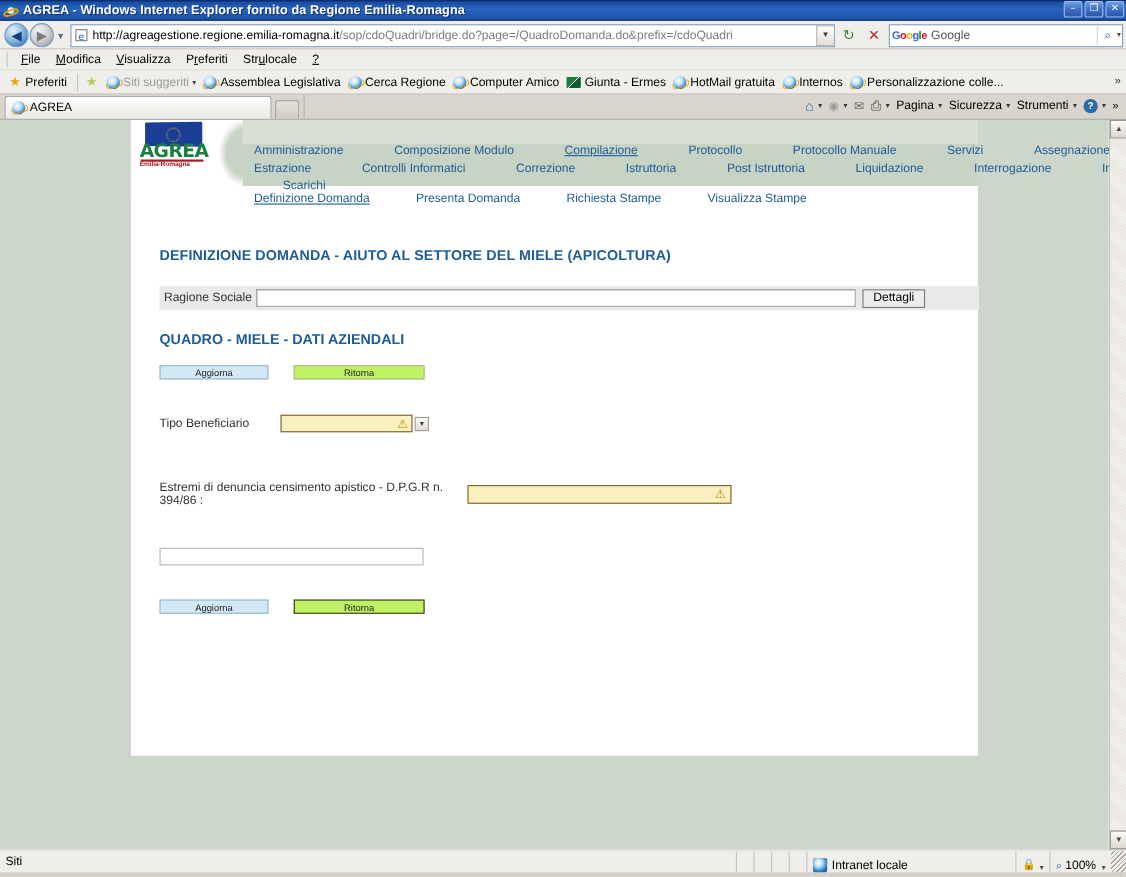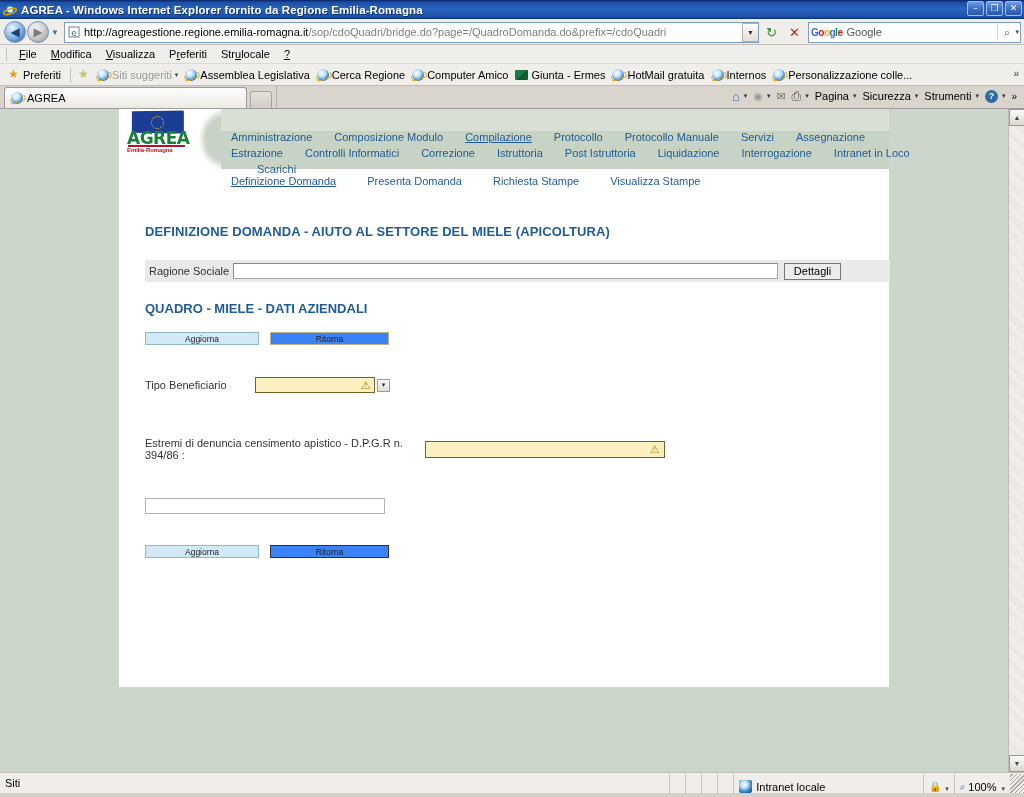"Amministrazione" .nav-l2 .row { gap: none -> 24px }
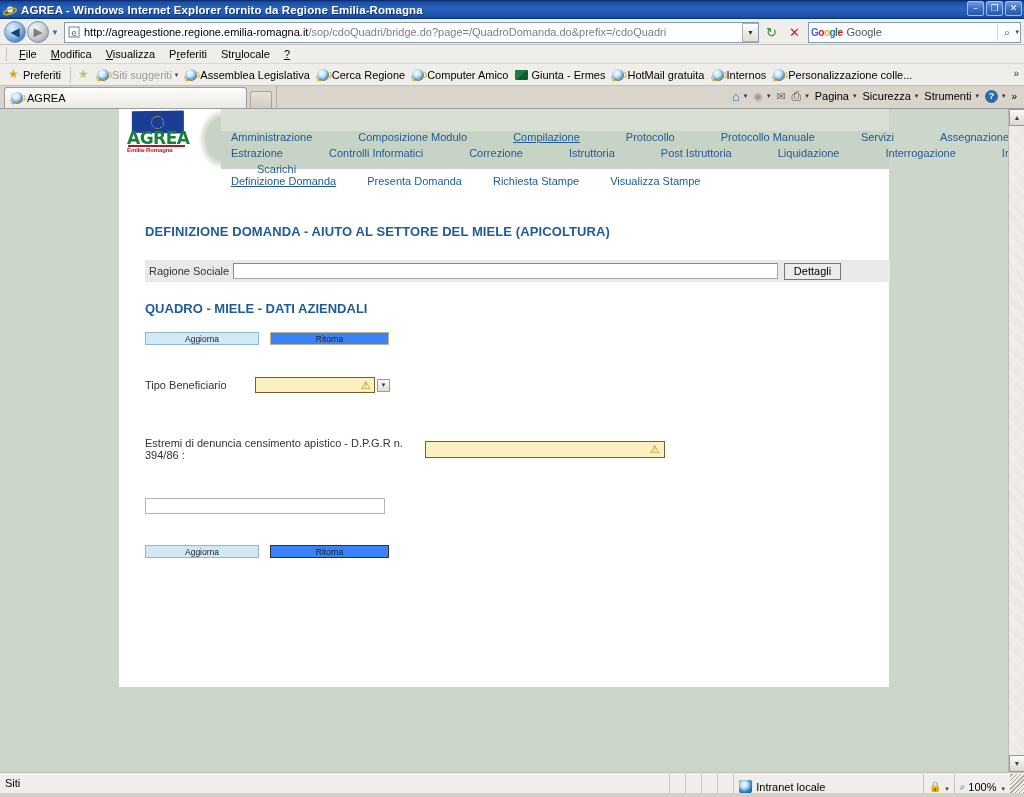"Definizione Domanda" .nav-l3 { gap: 31px -> 42px }
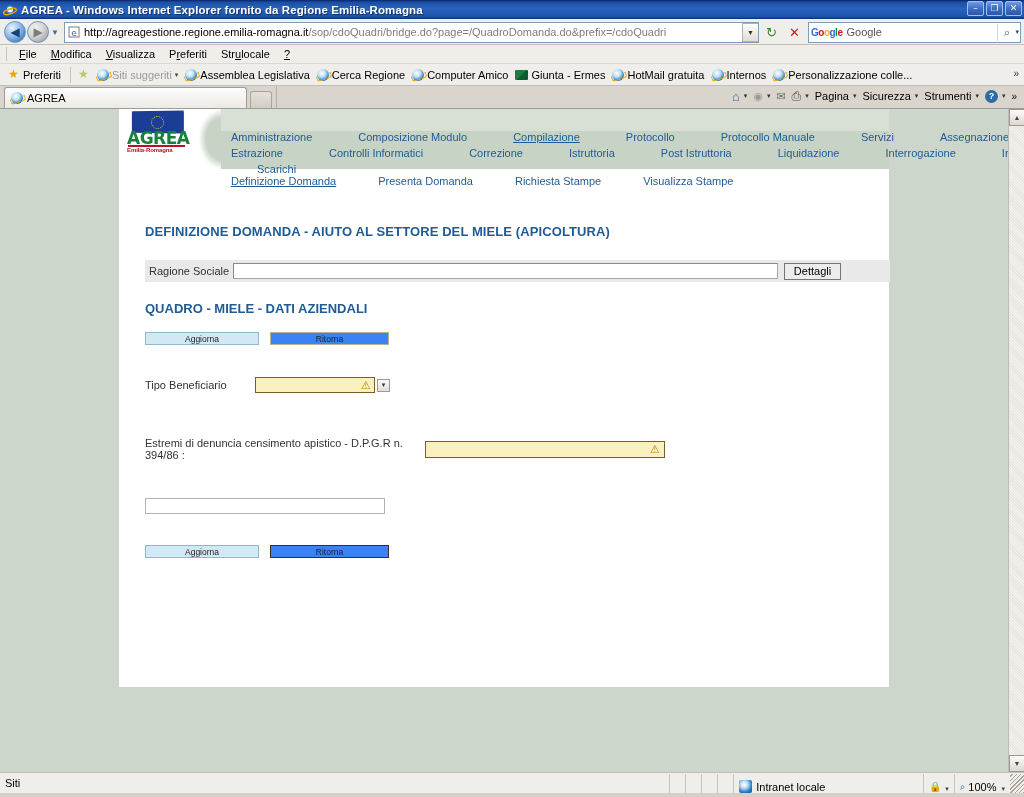"Aggiorna" .btn-upd { width: 114px -> 99px }
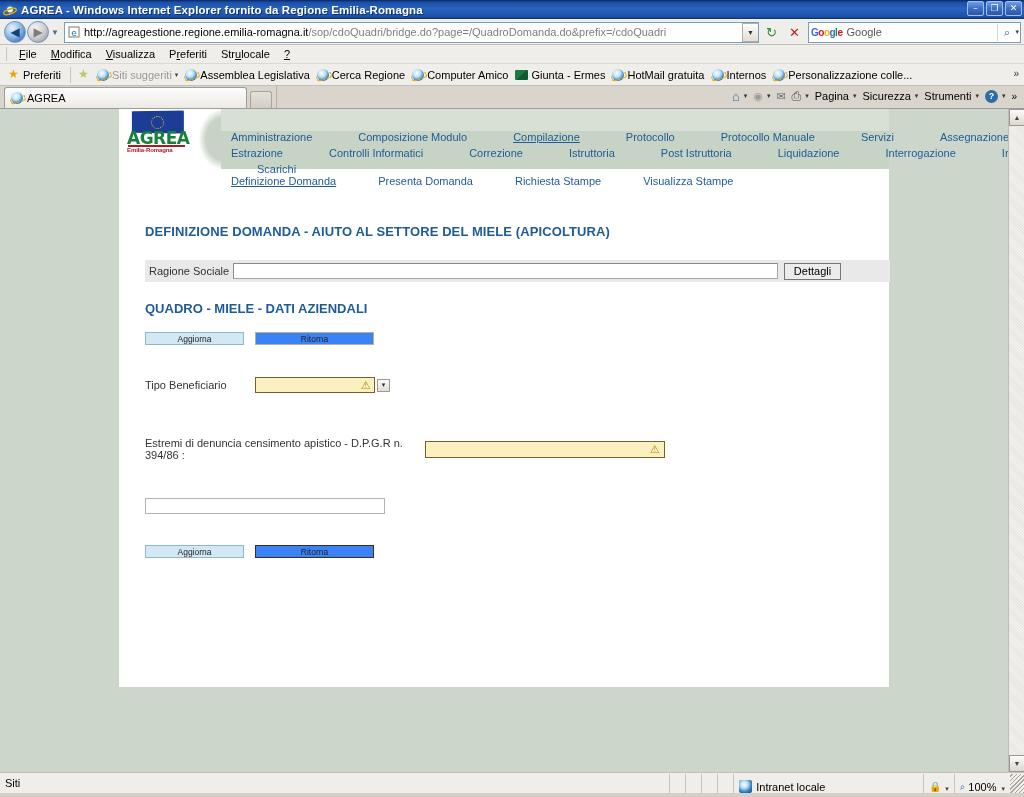"Ritorna" .btn-ret { background: #3b82f6 -> #bef264; margin-left: 11px -> 23px }
